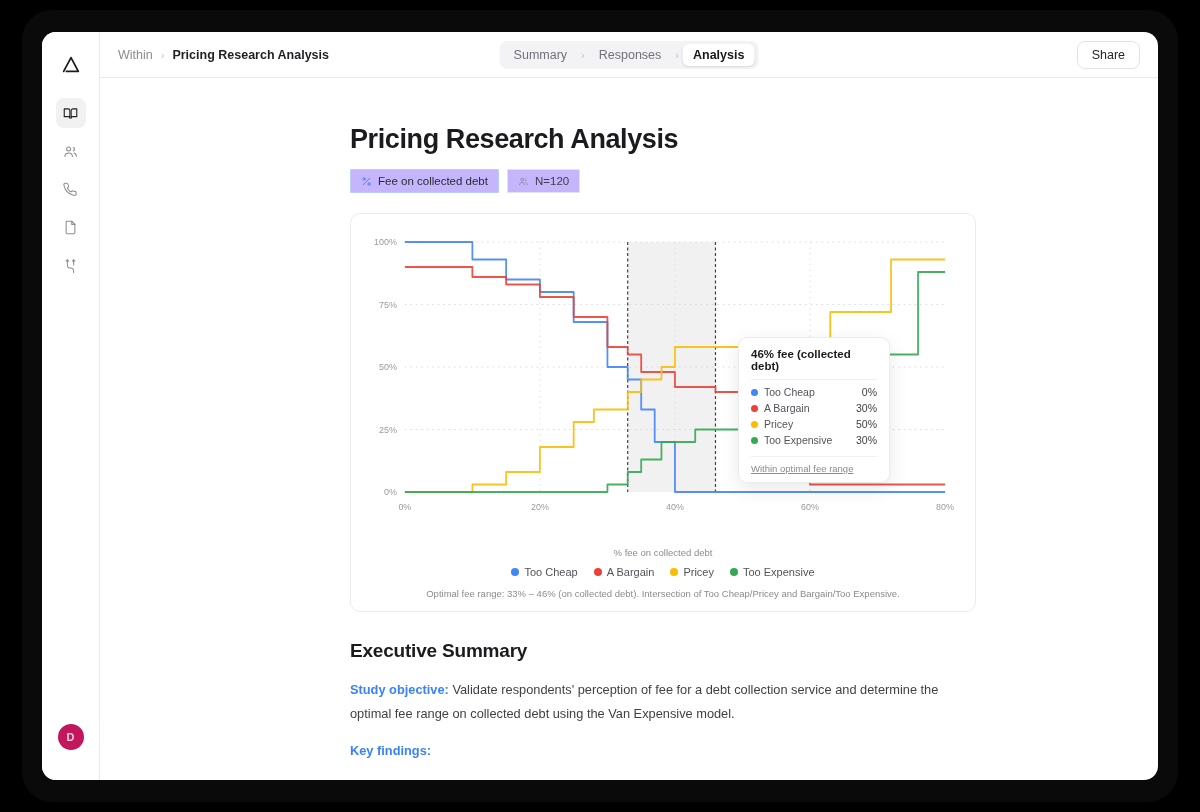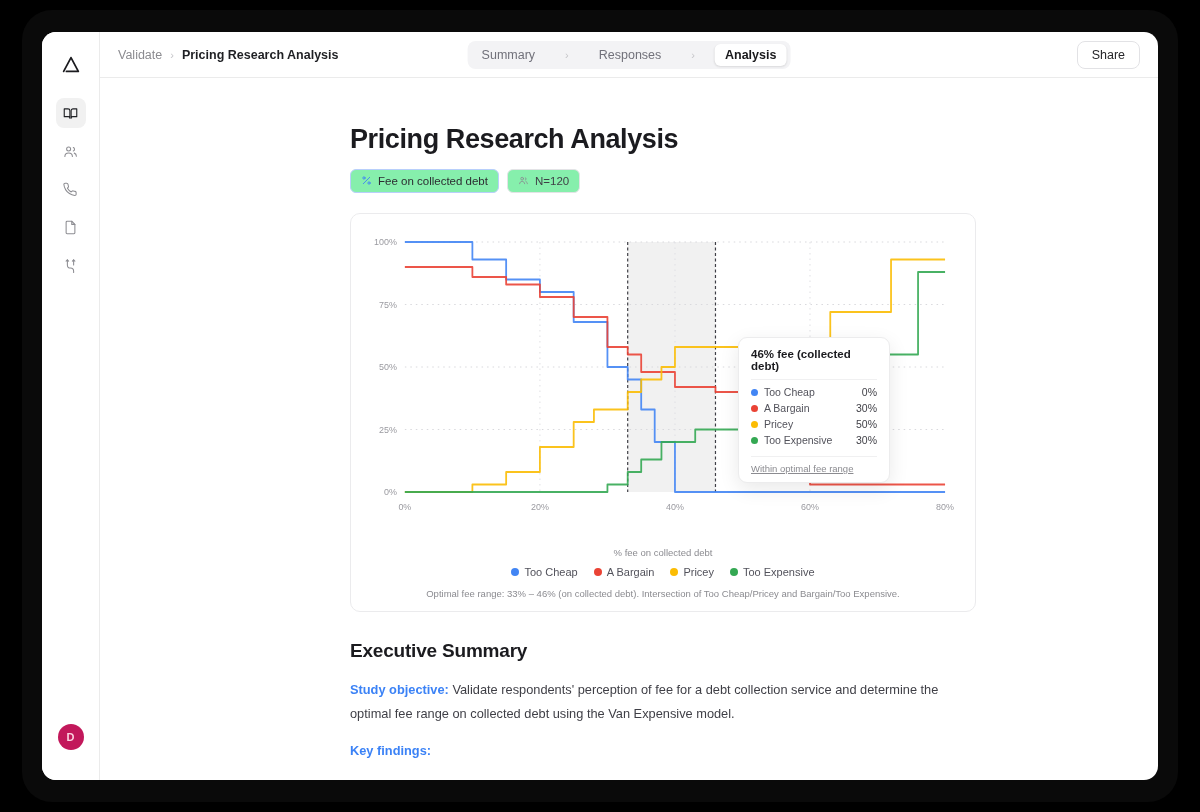"Validate" span.crumb-muted { text: Validate -> Within }
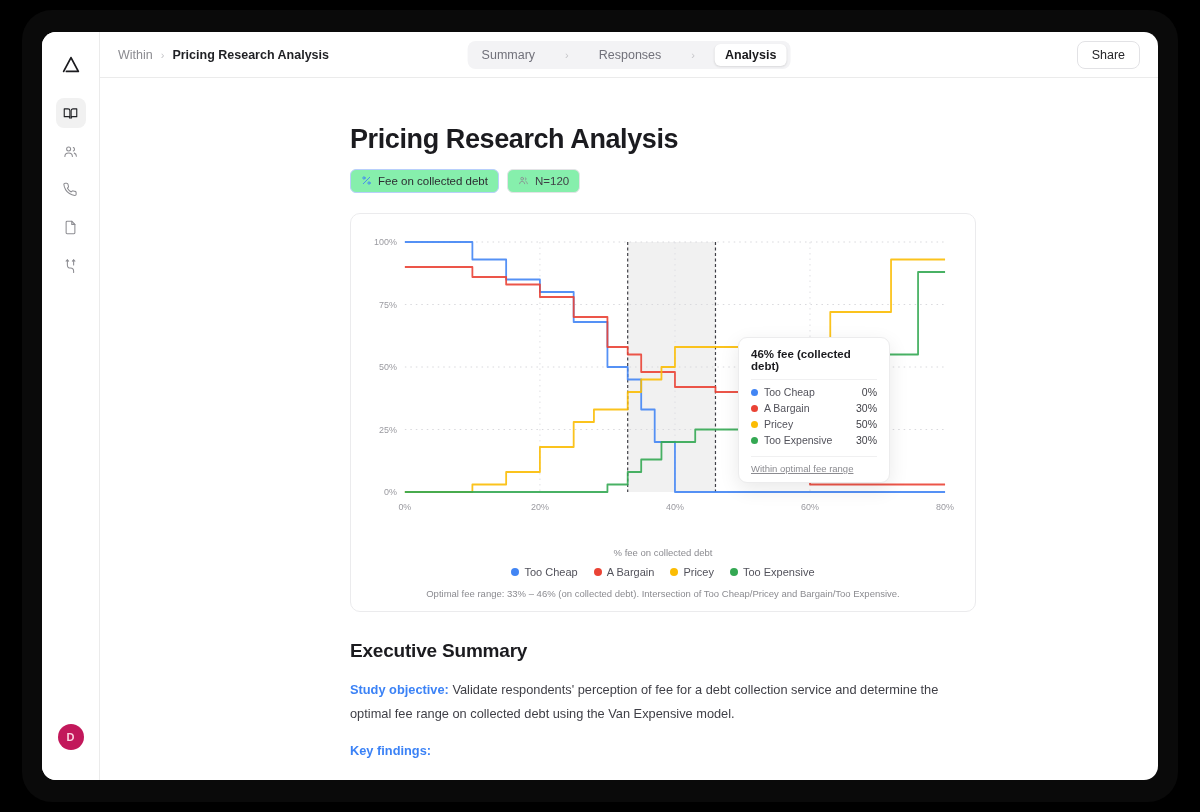"Summary" .segmented { gap: 20px -> 4px }
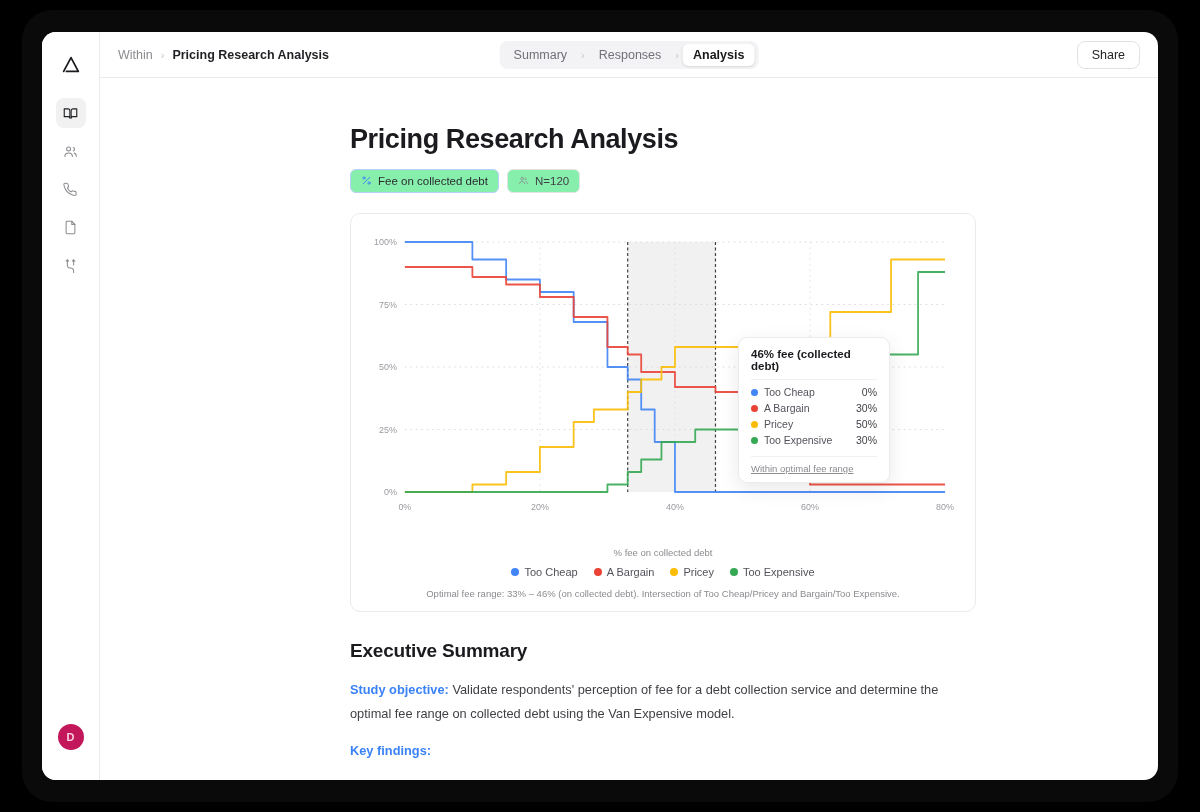"Fee on collected debt" .pill { align-items: flex-start -> flex-end; background: #86efac -> #c4b5fd; border-radius: 6px -> 1px }
